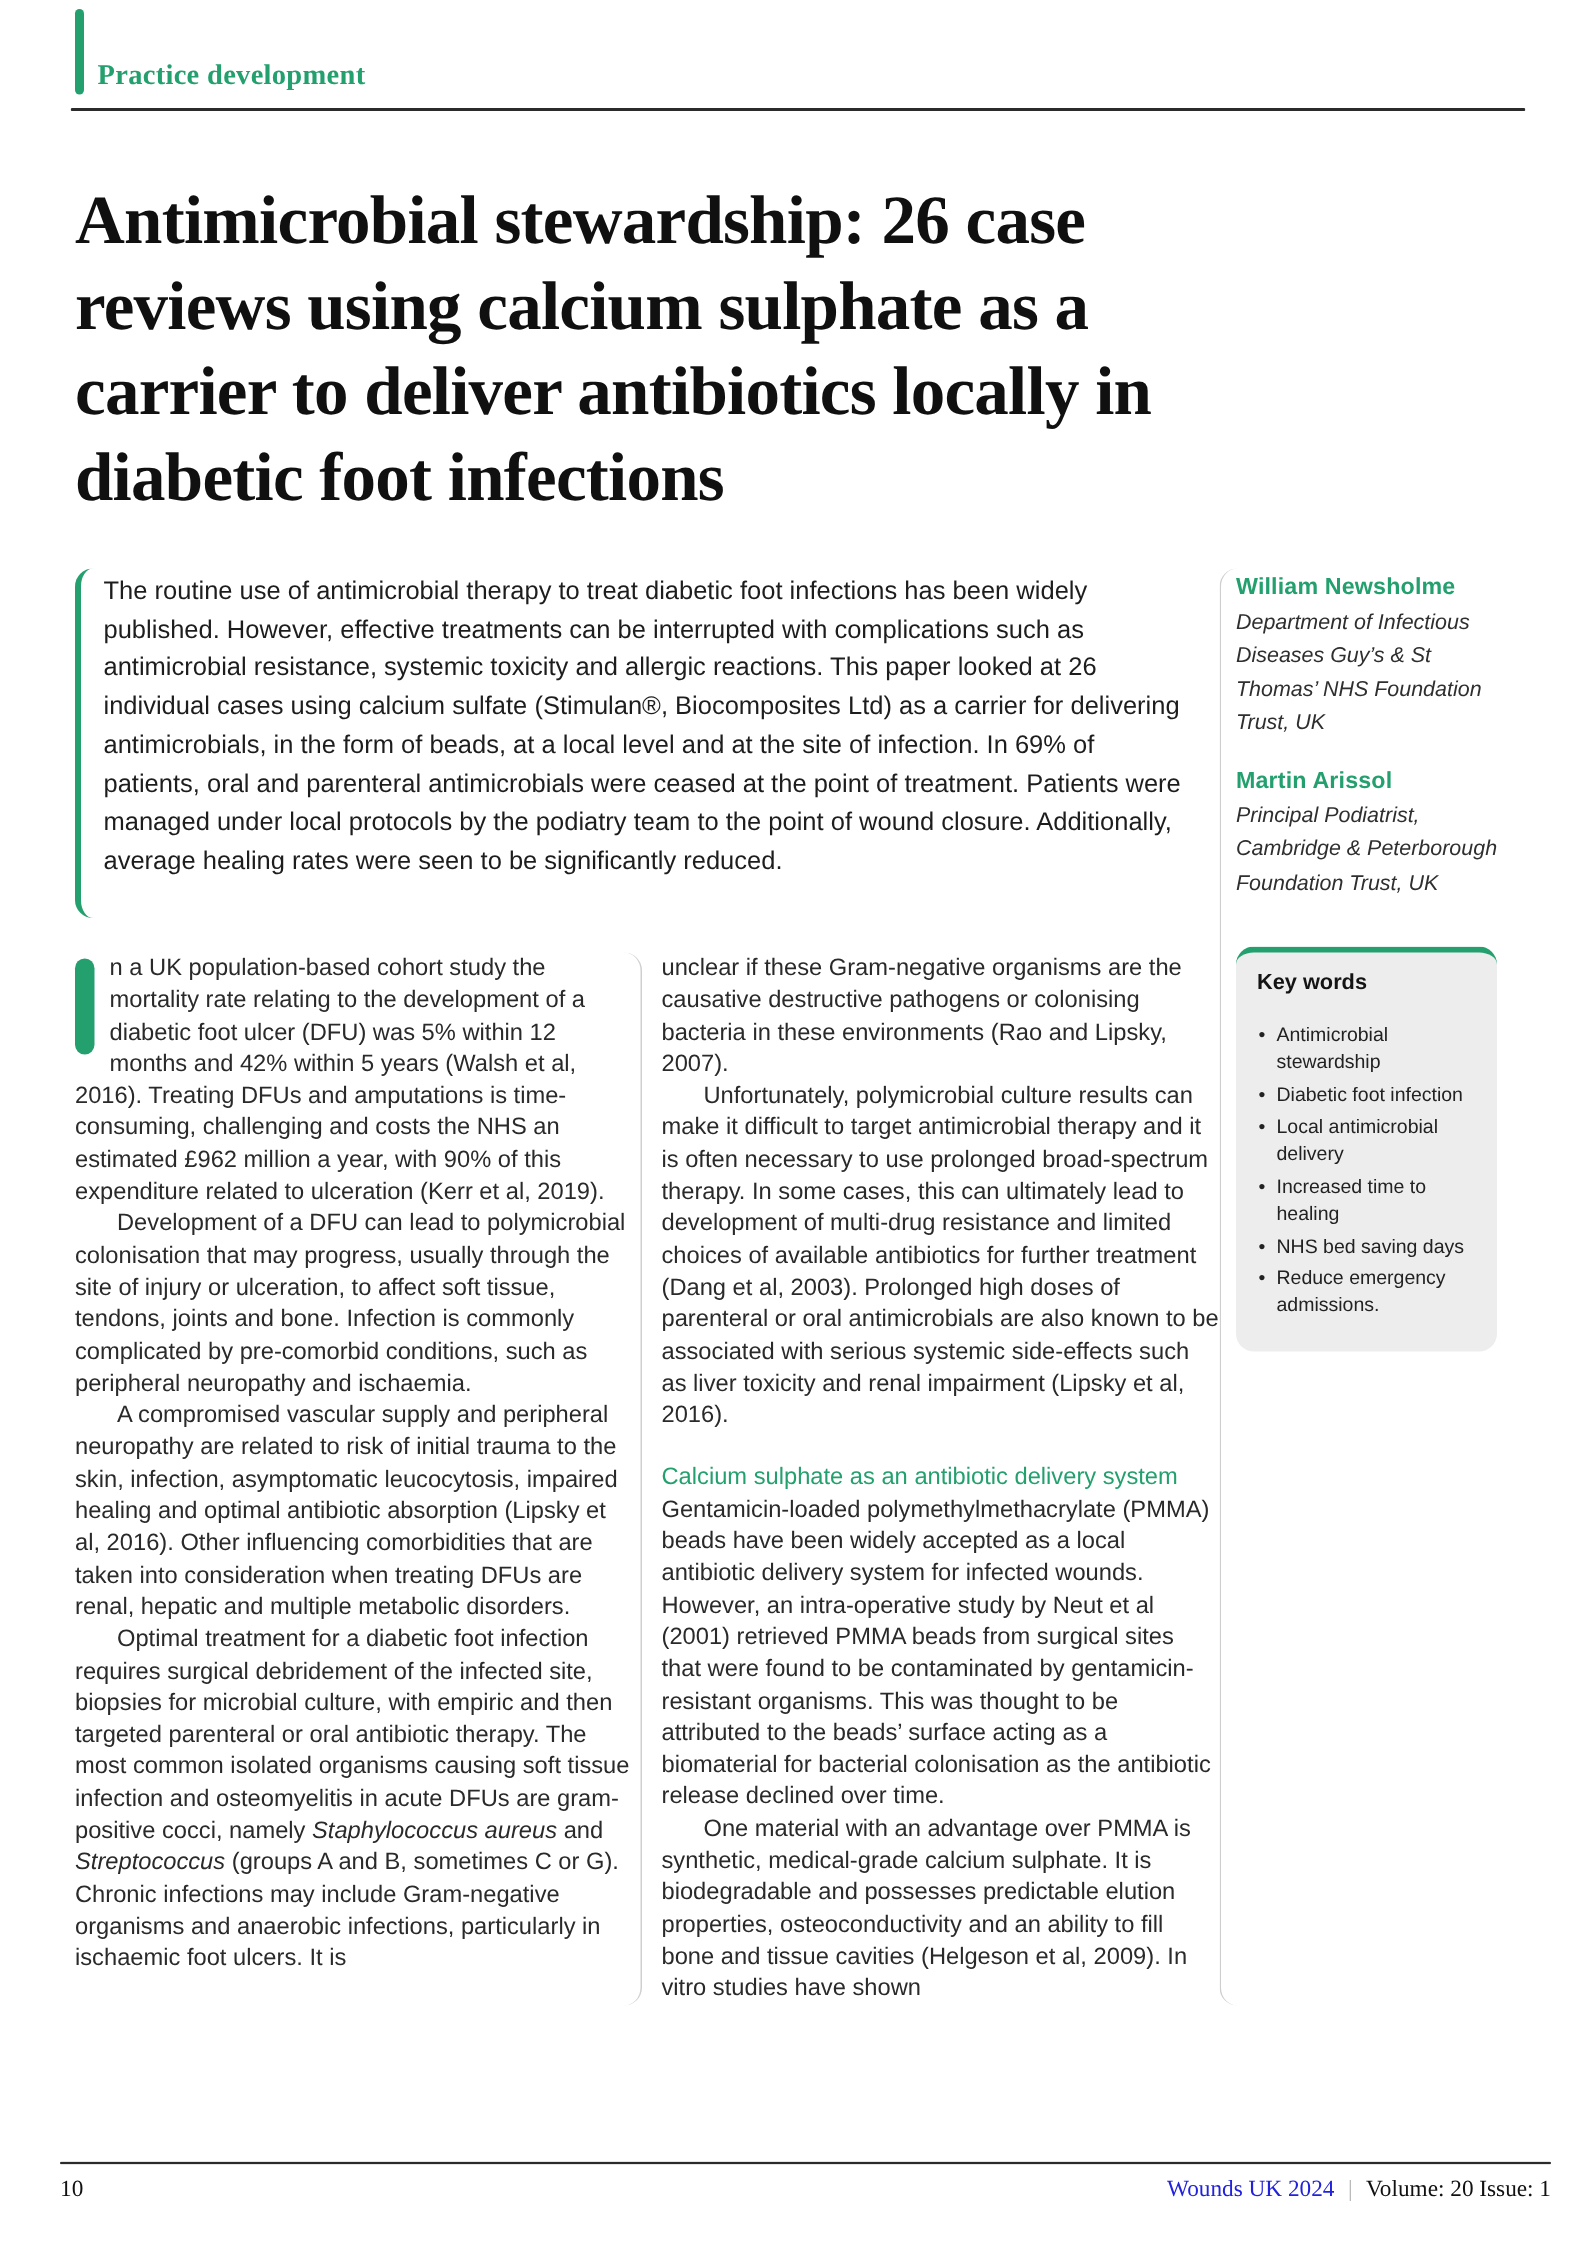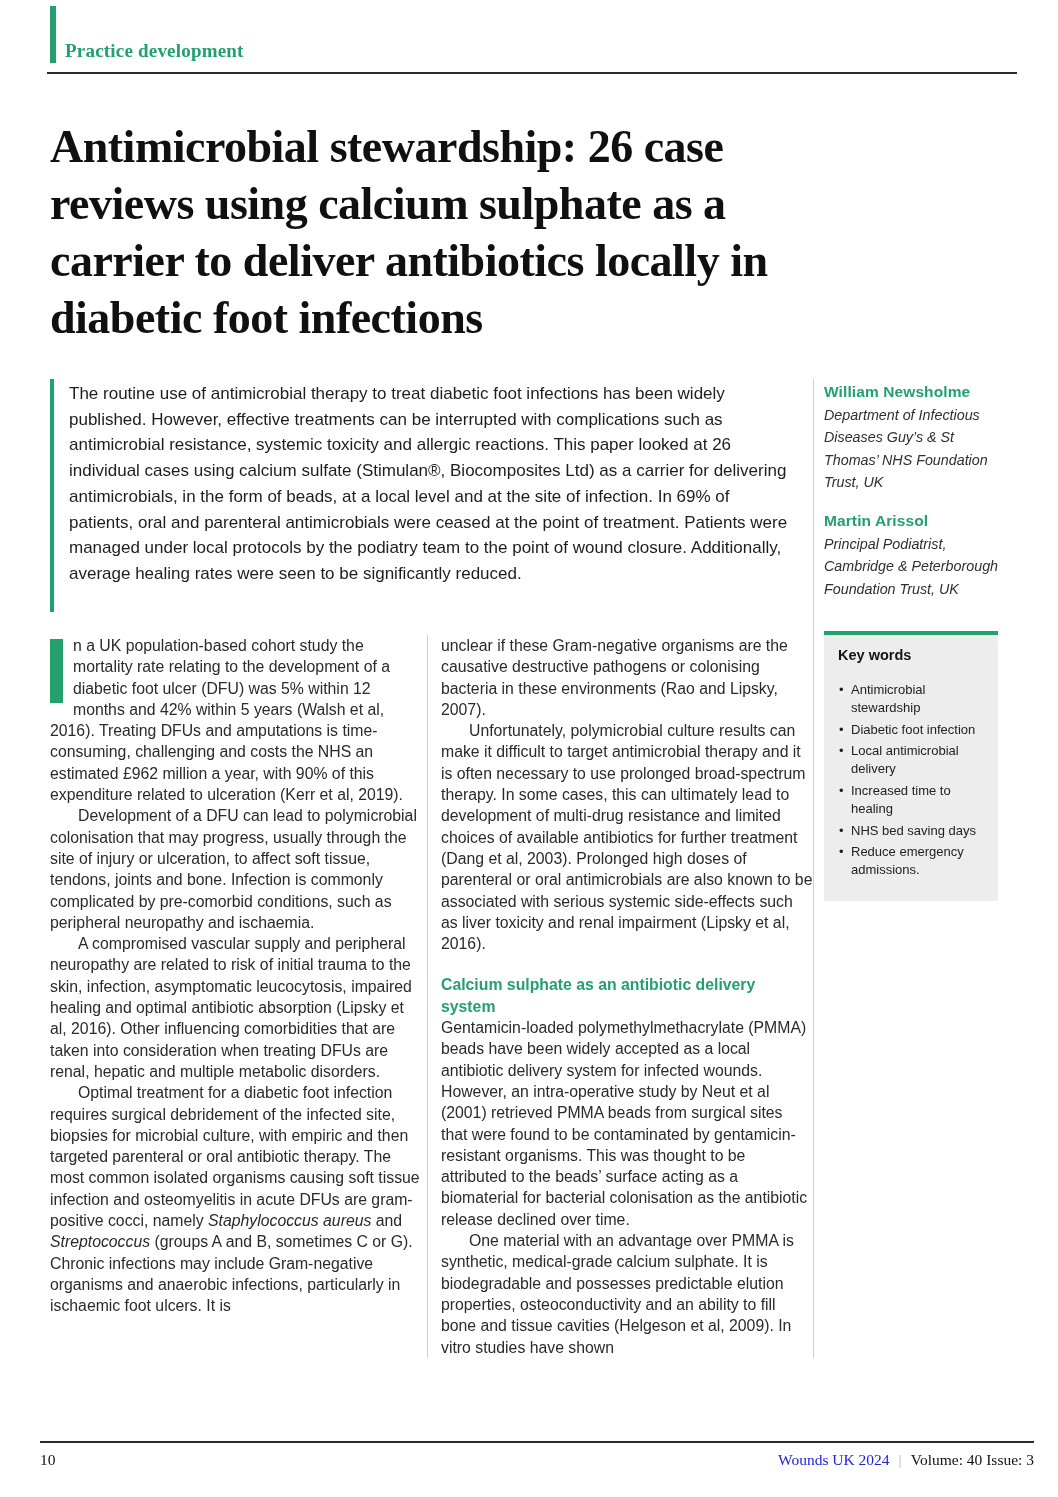"Practice development" * { border-radius: none -> 12px }
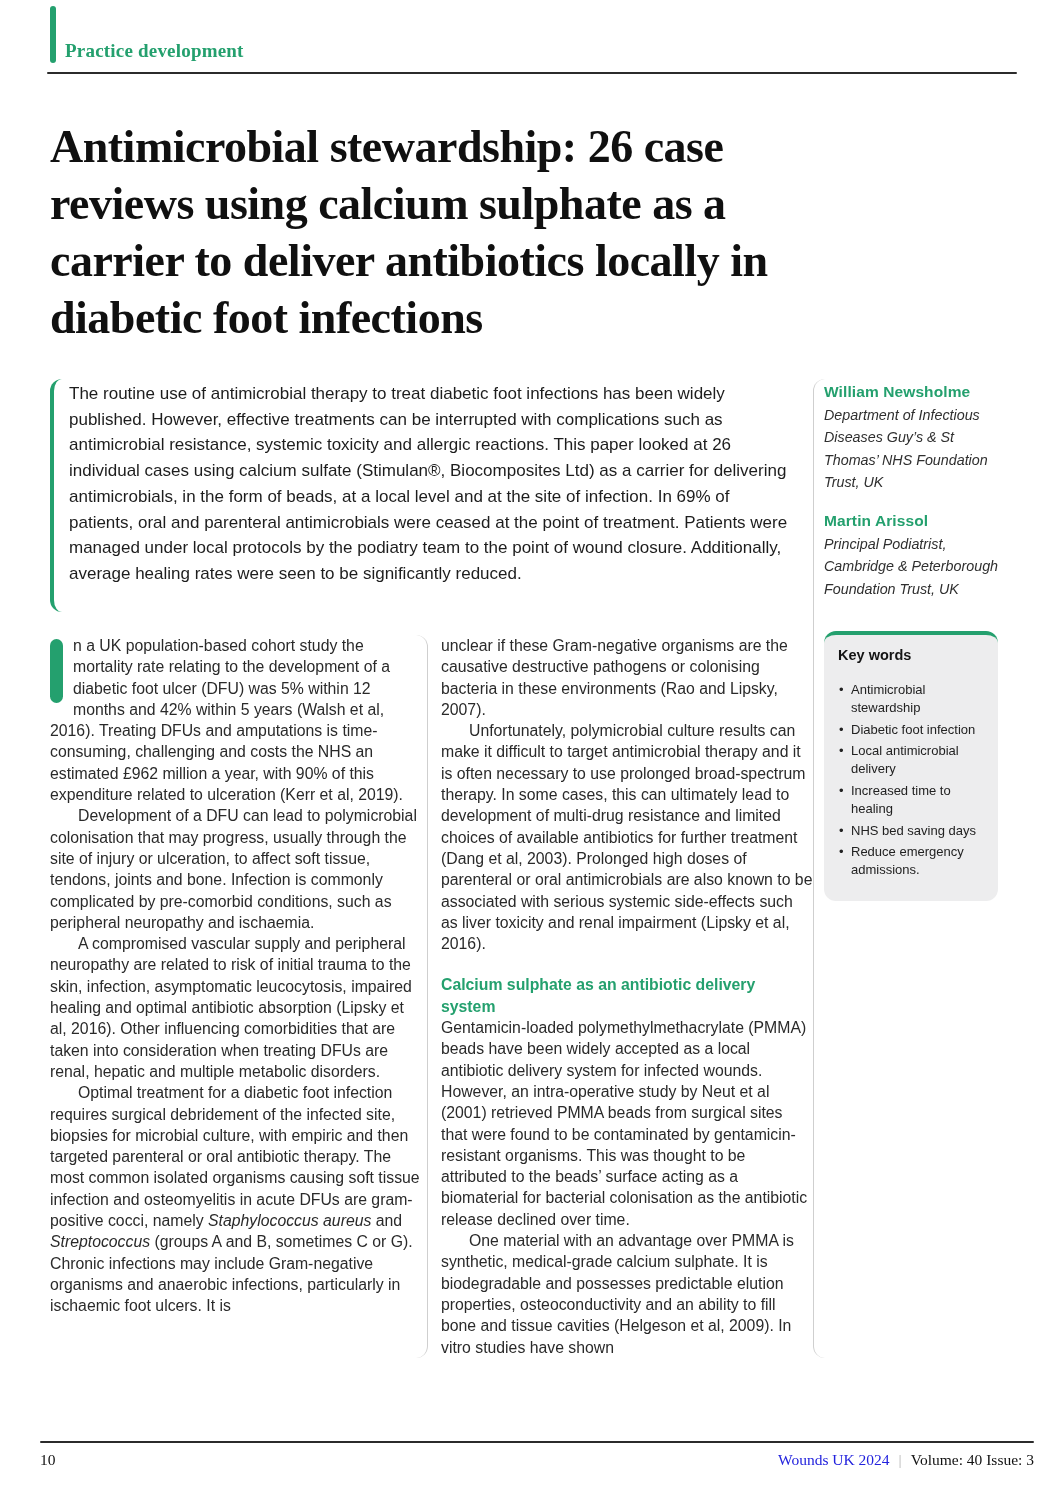"Calcium sulphate as an antibiotic" .subhead { font-weight: bold -> normal }
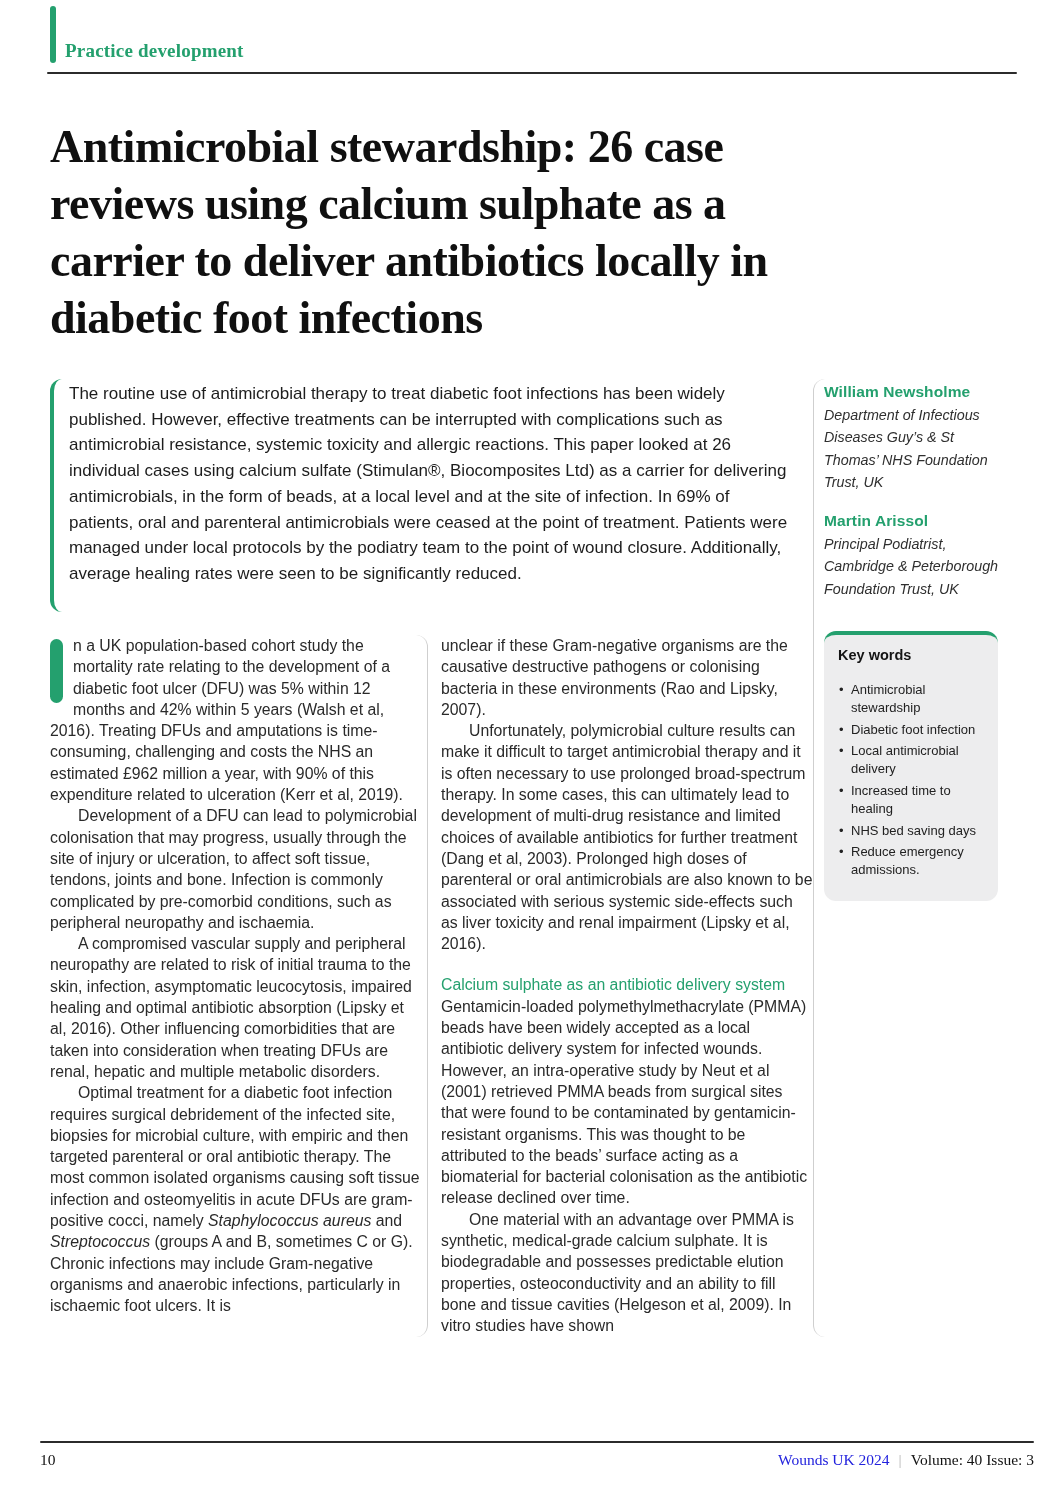"Volume: 40 Issue: 3" span.footer-volume { text: 40 Issue: 3 -> 20 Issue: 1 }
